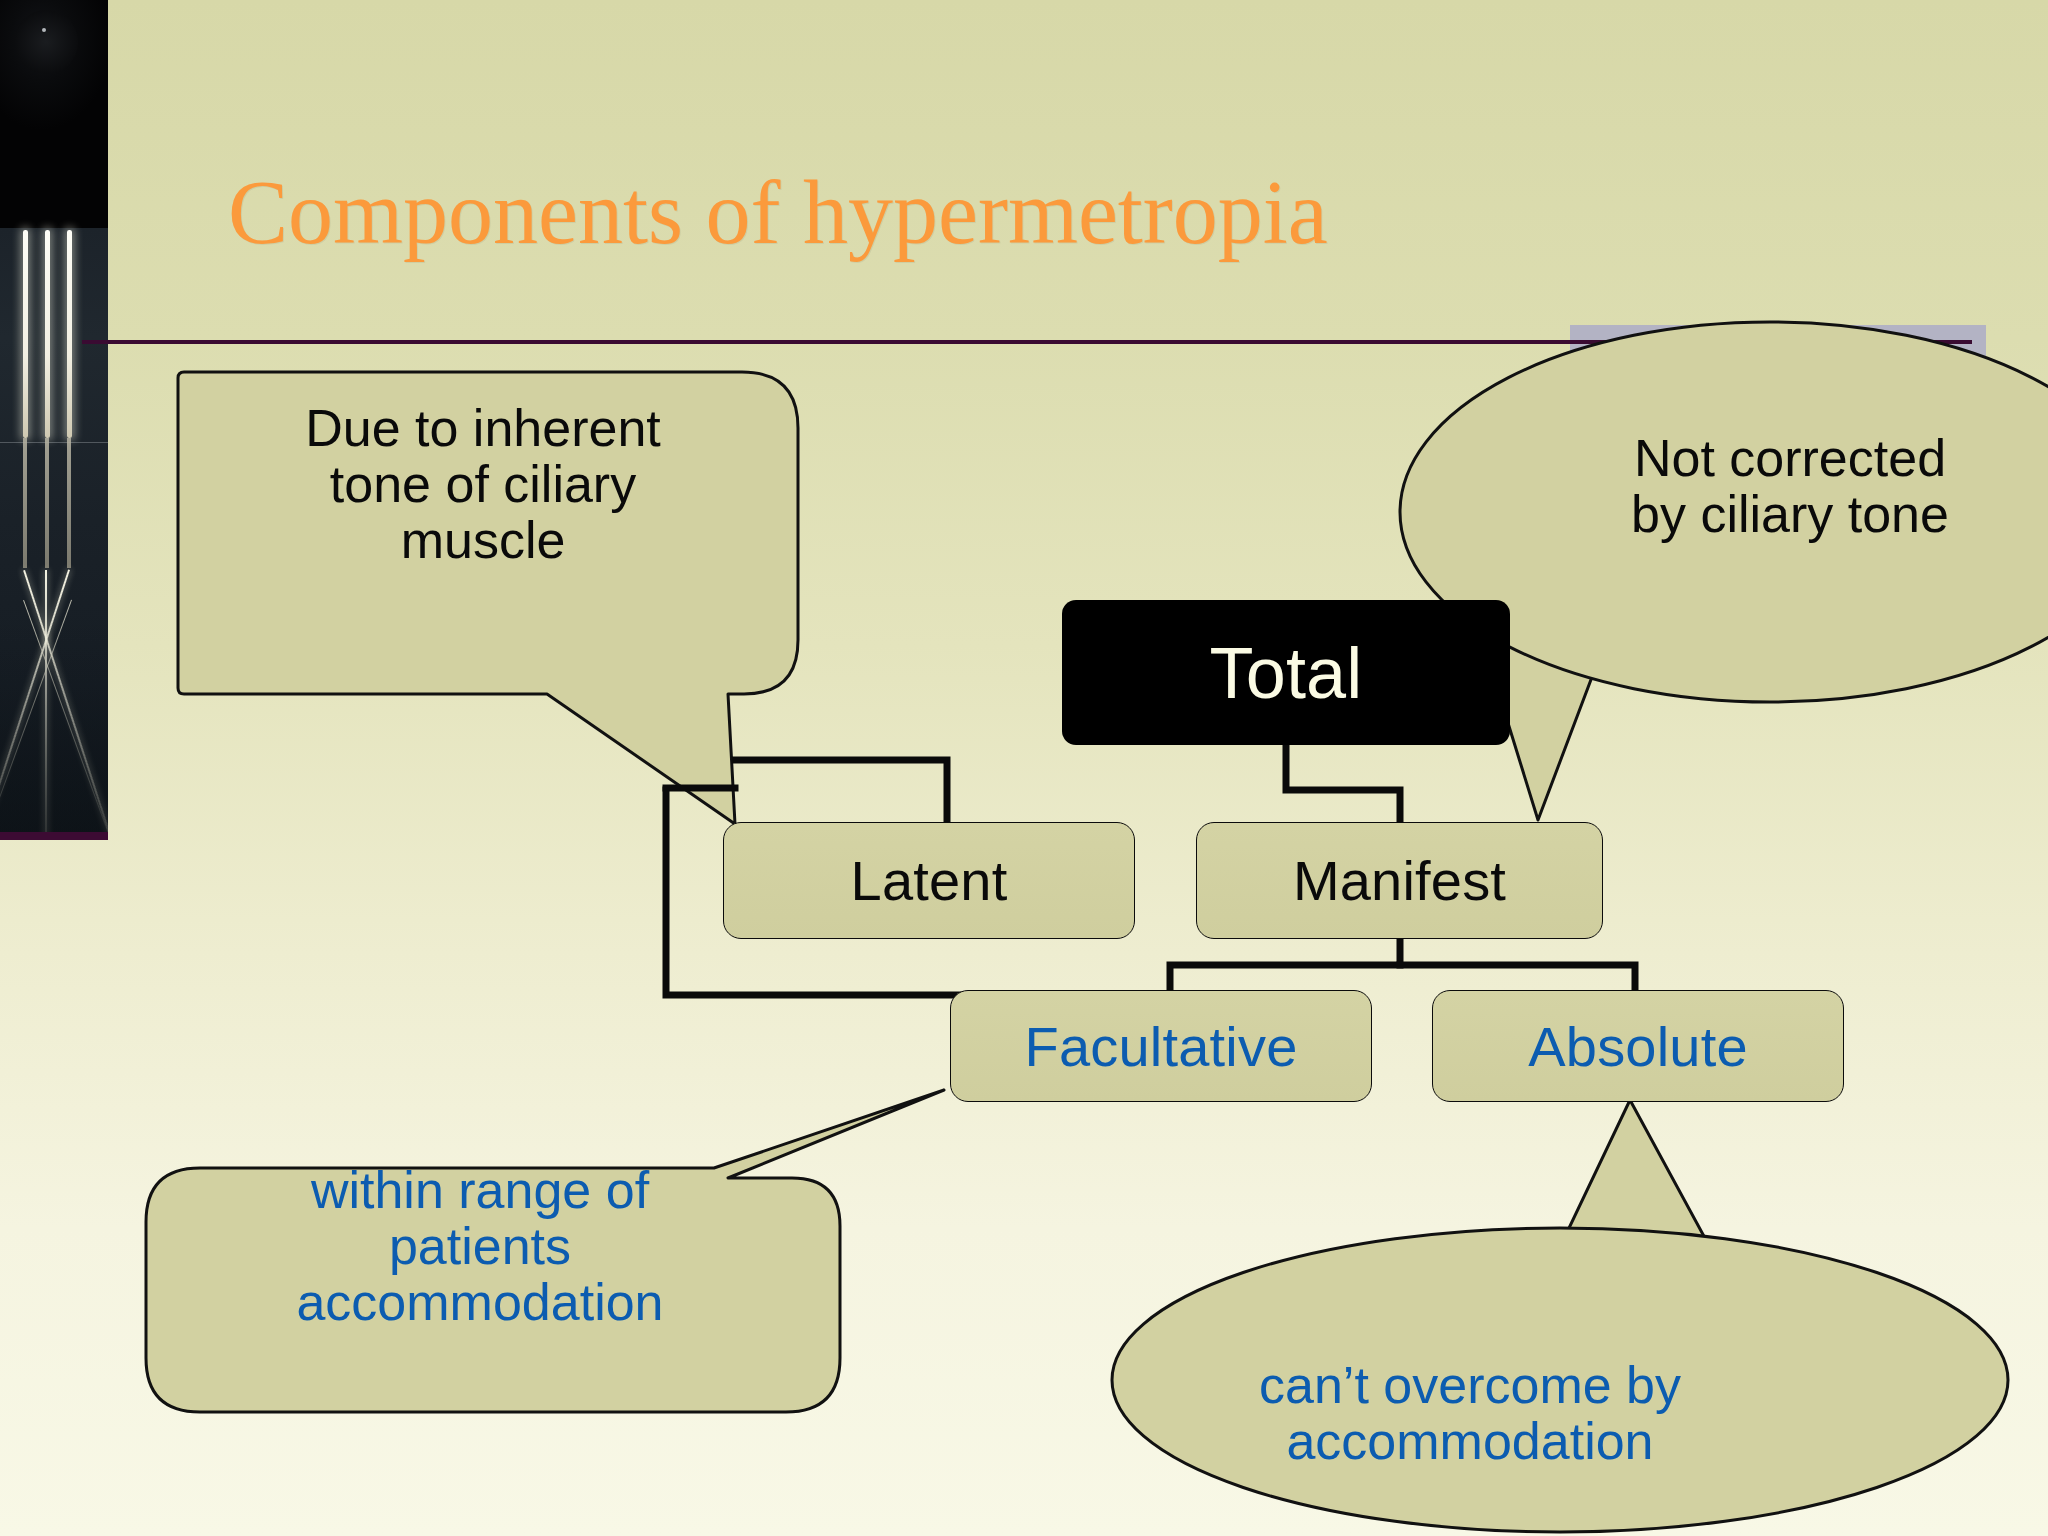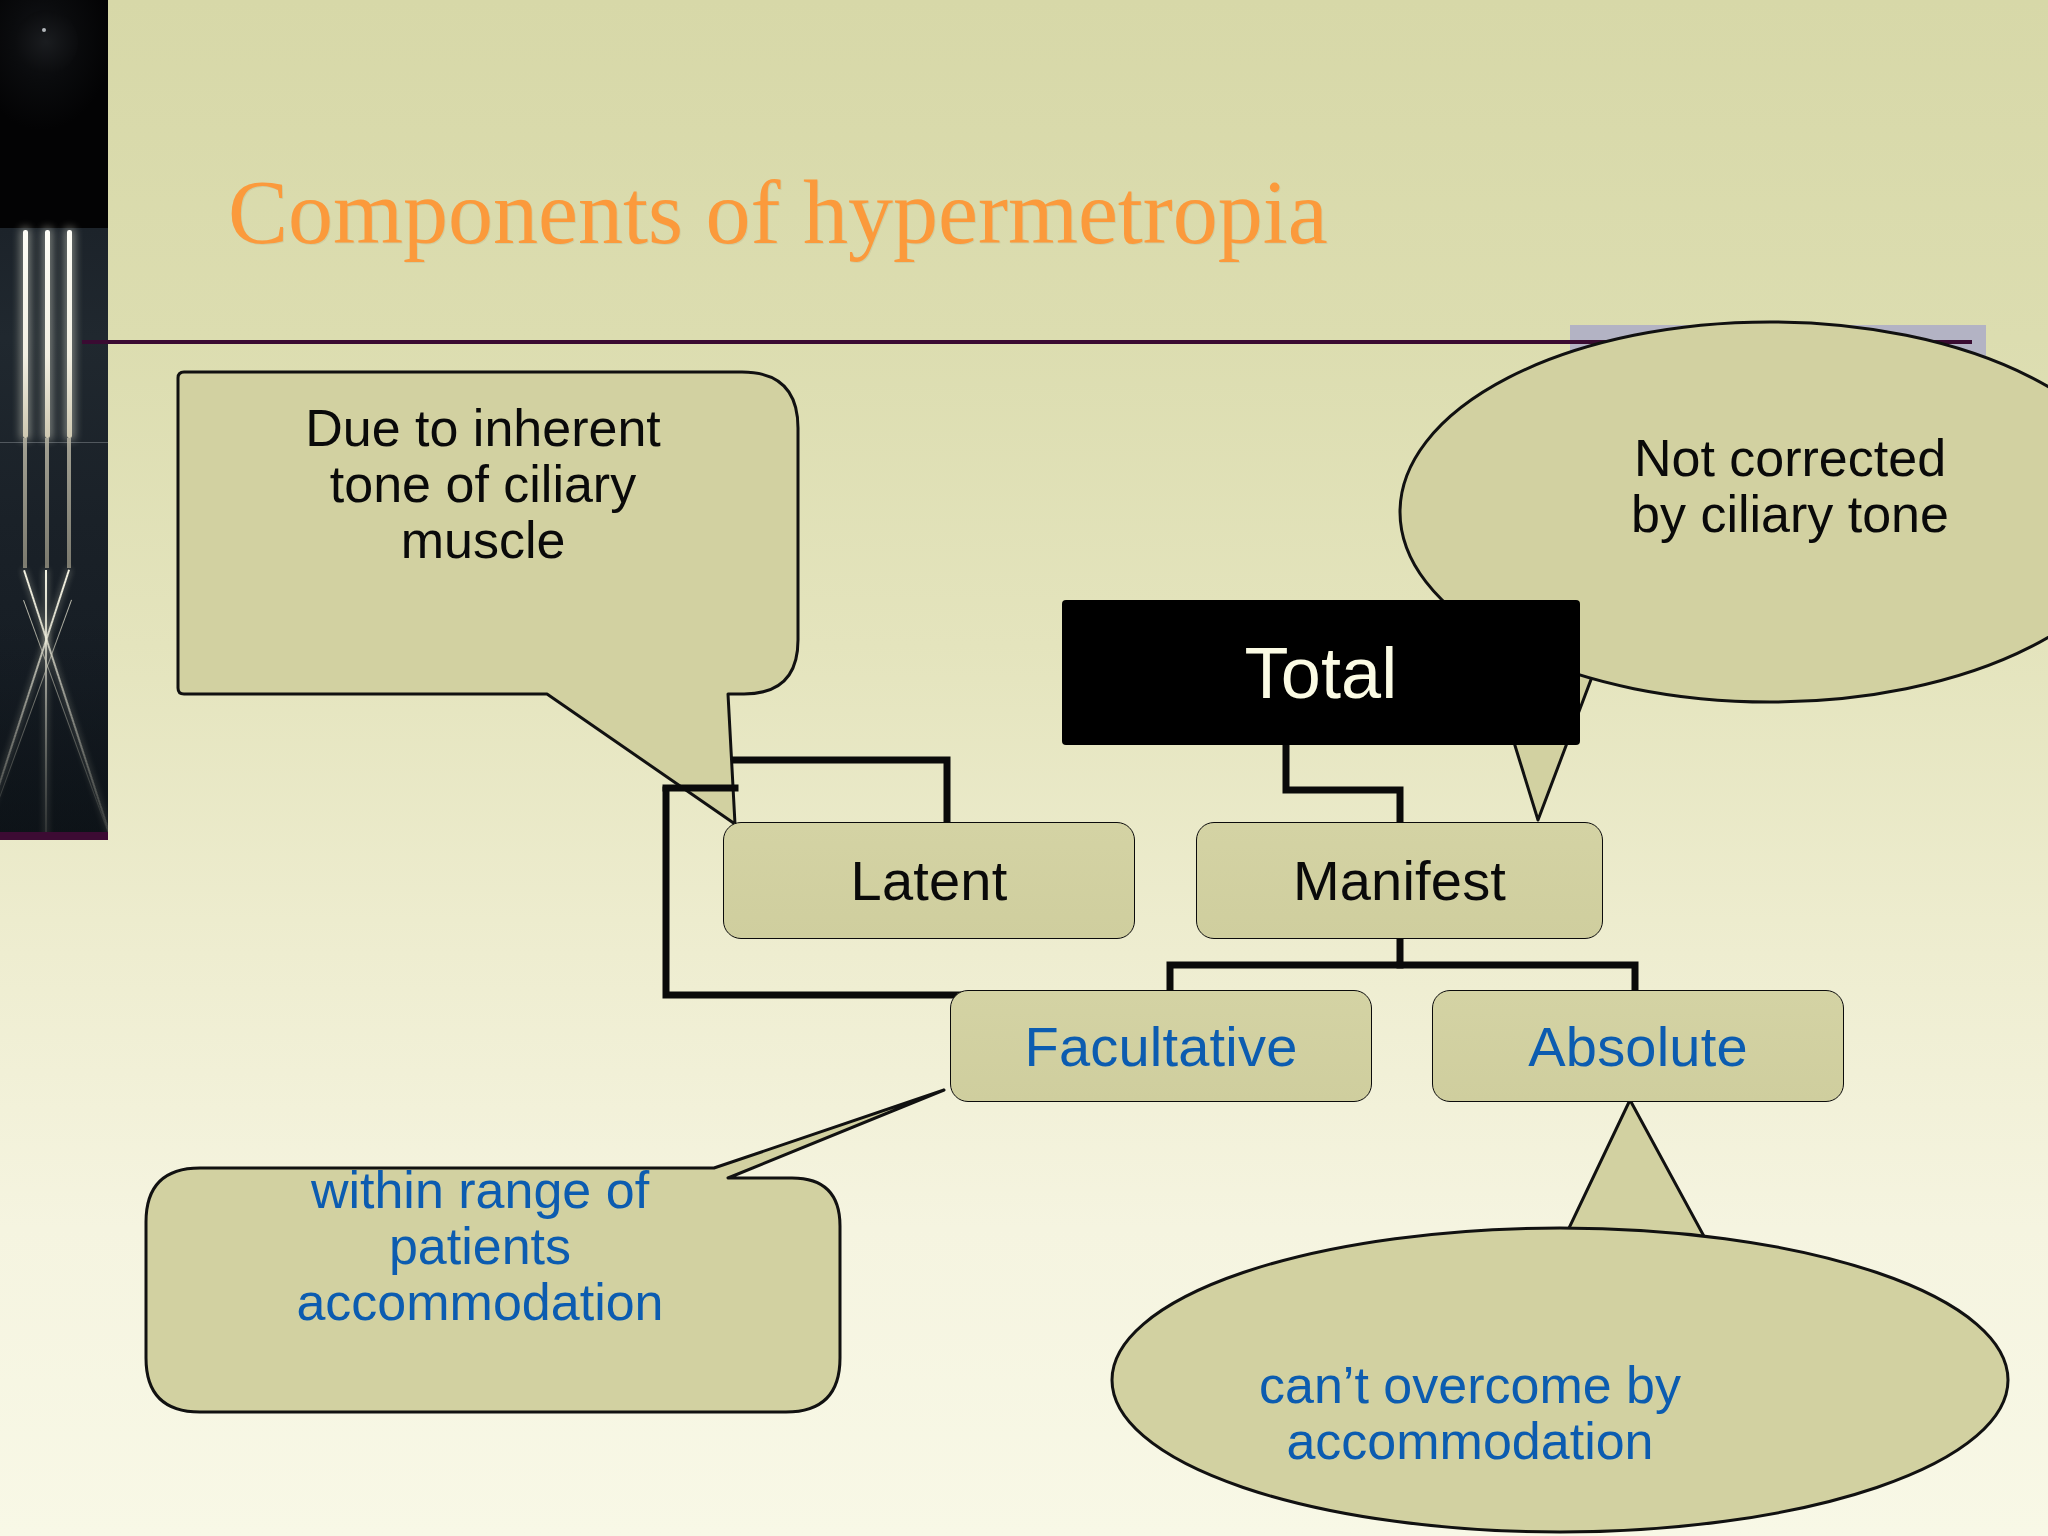"Total" #node-total { border-radius: 4px -> 14px; width: 518px -> 448px }
